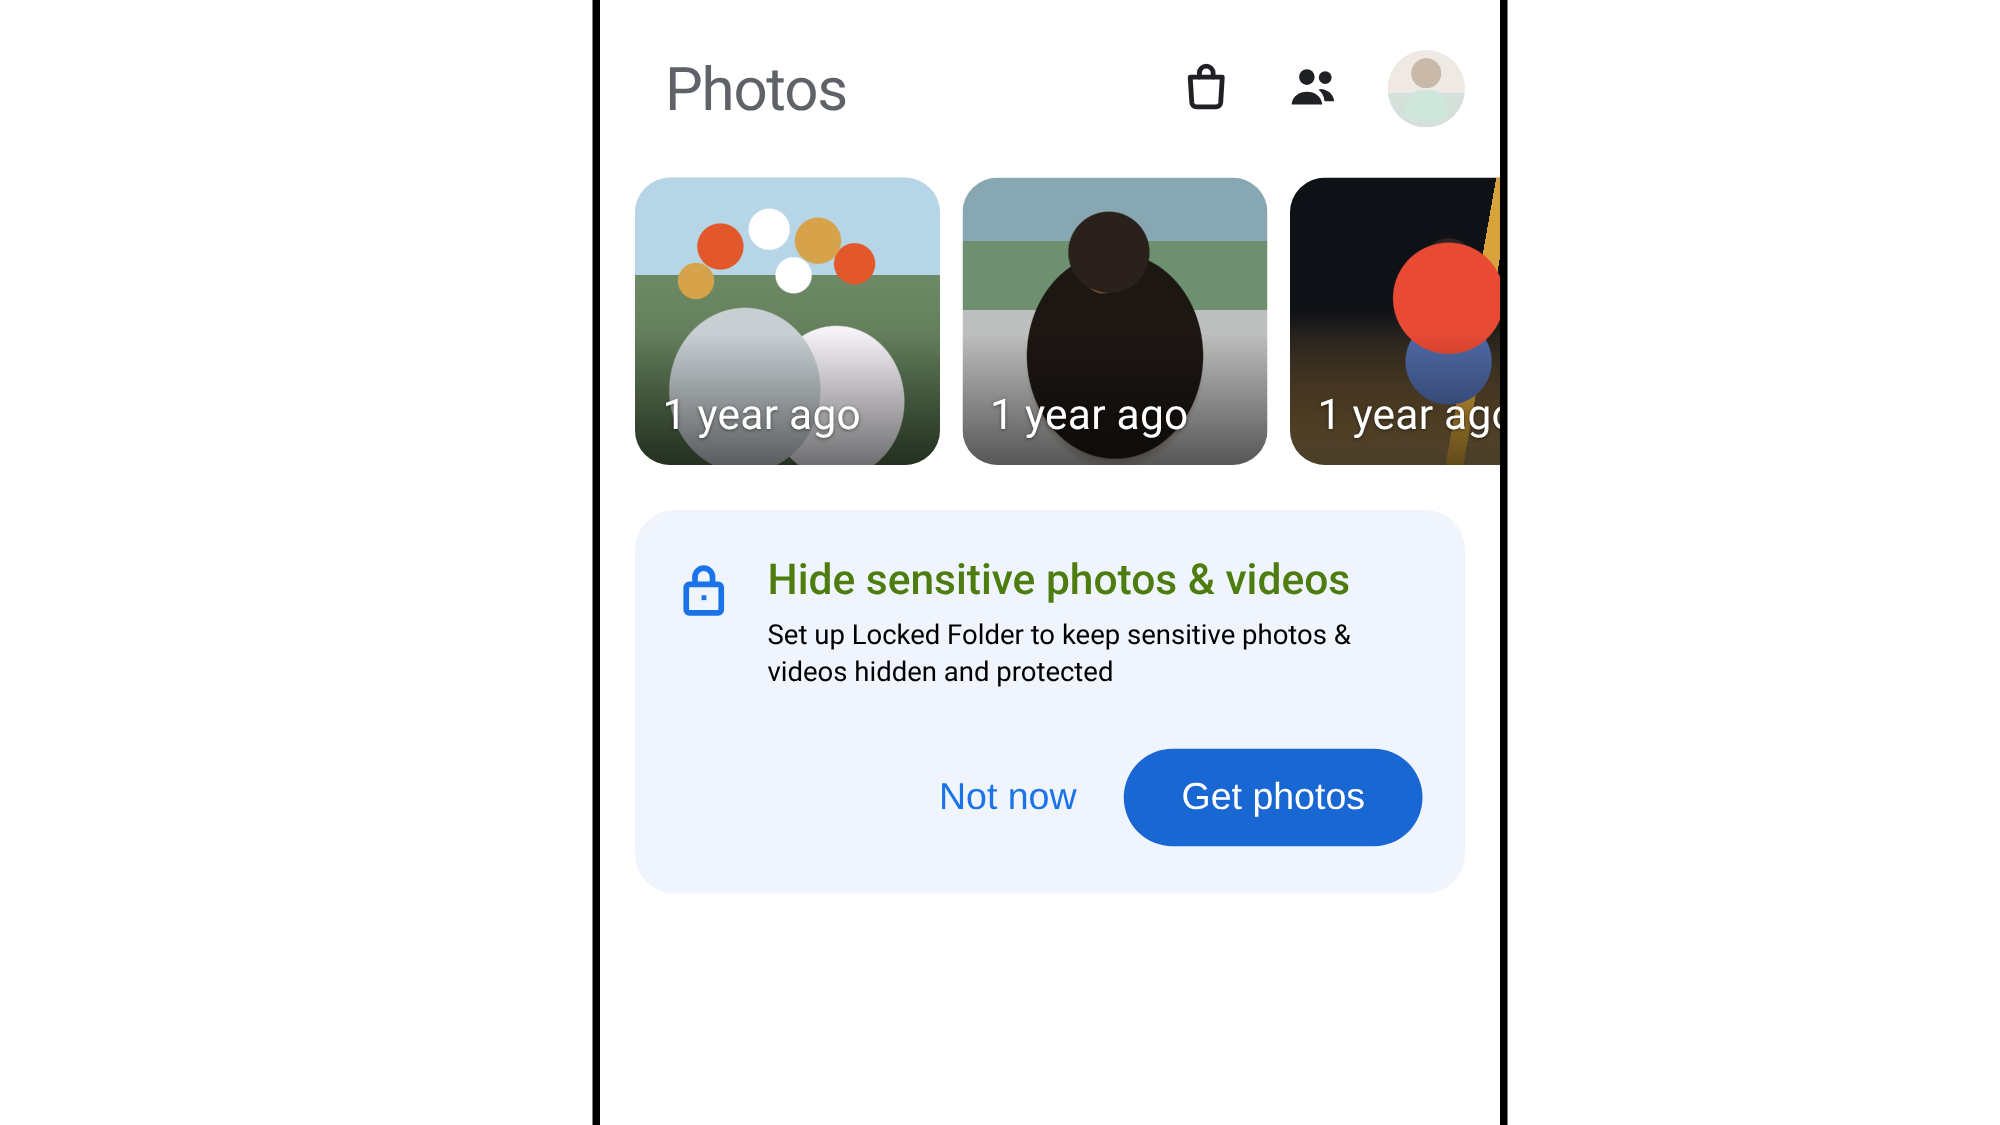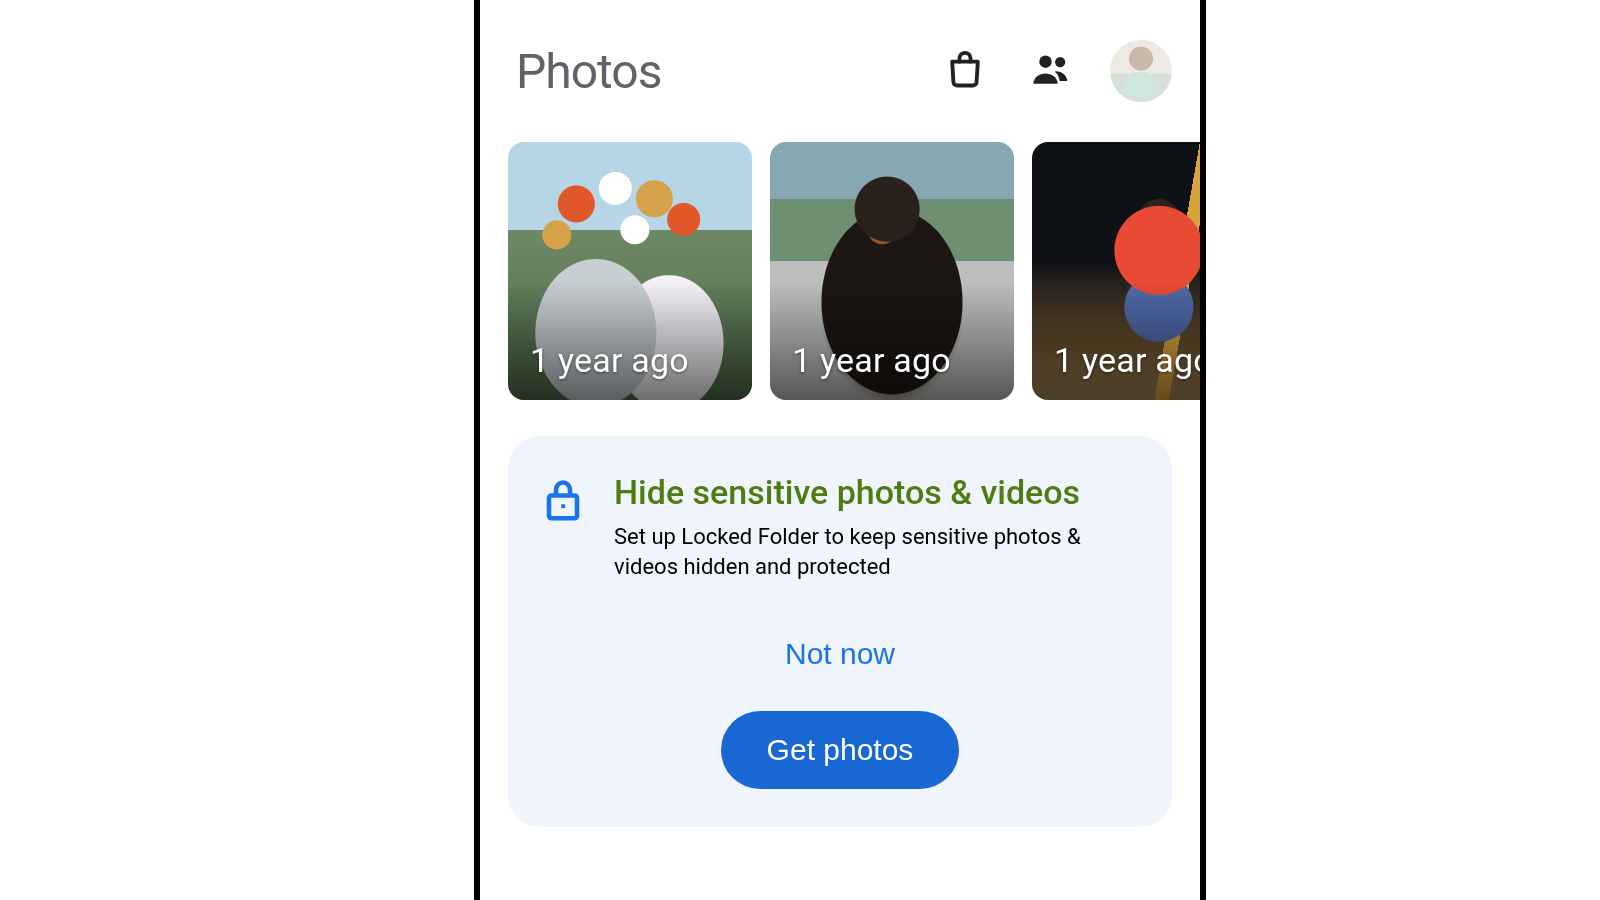"Photos" .photos-word { margin-left: 8px -> 24px }
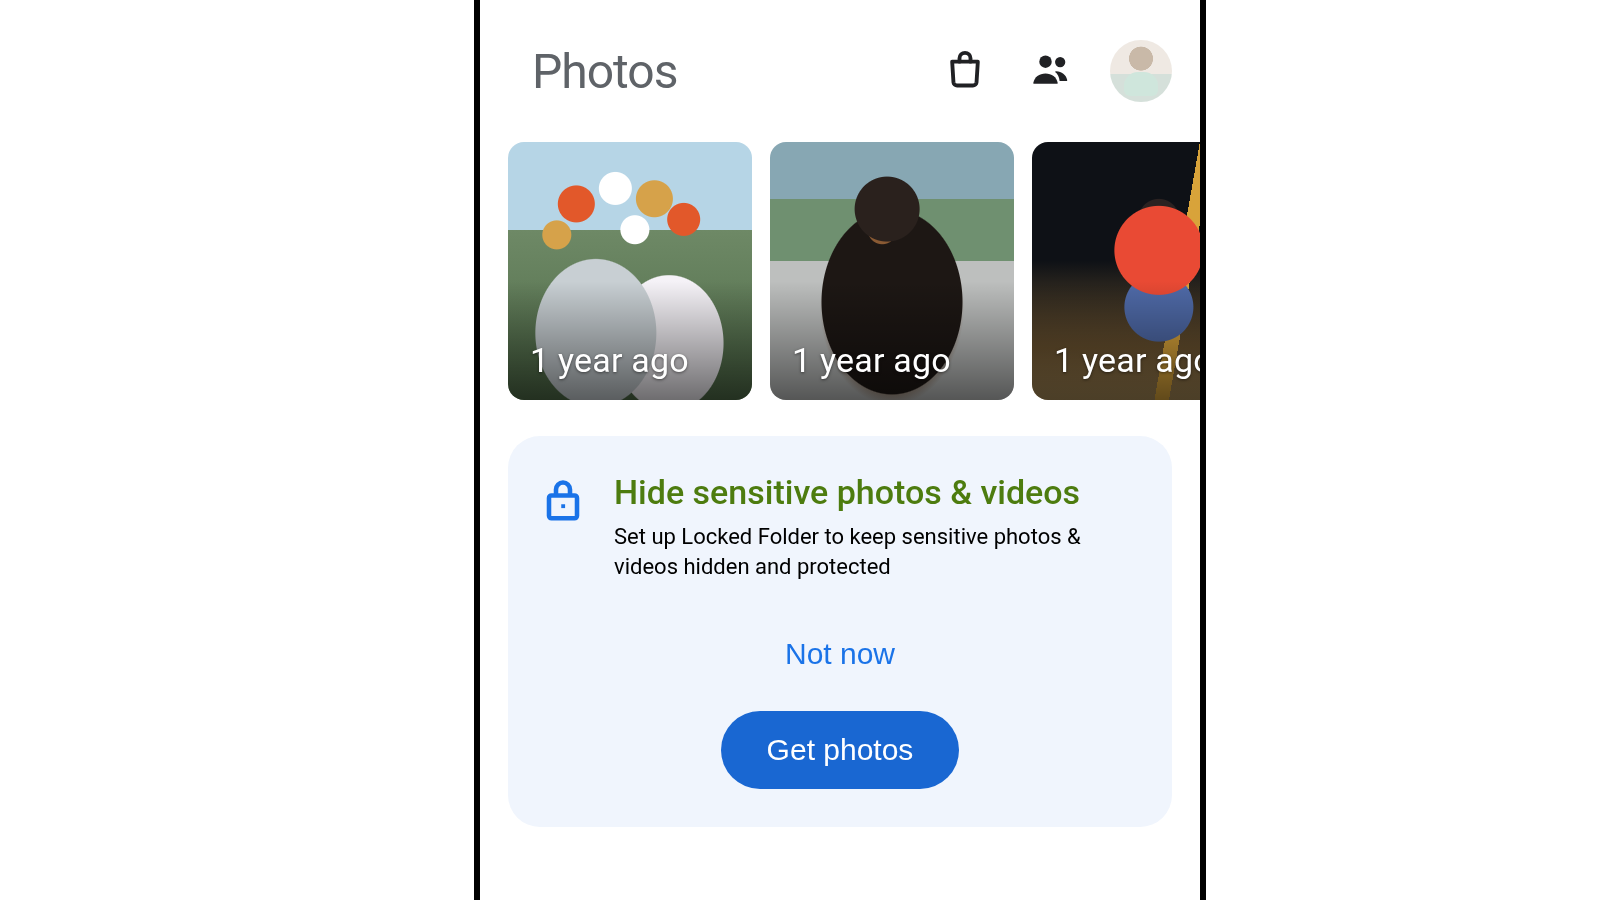"1 year ago" .mem-card { border-radius: 16px -> 28px; height: 258px -> 230px }
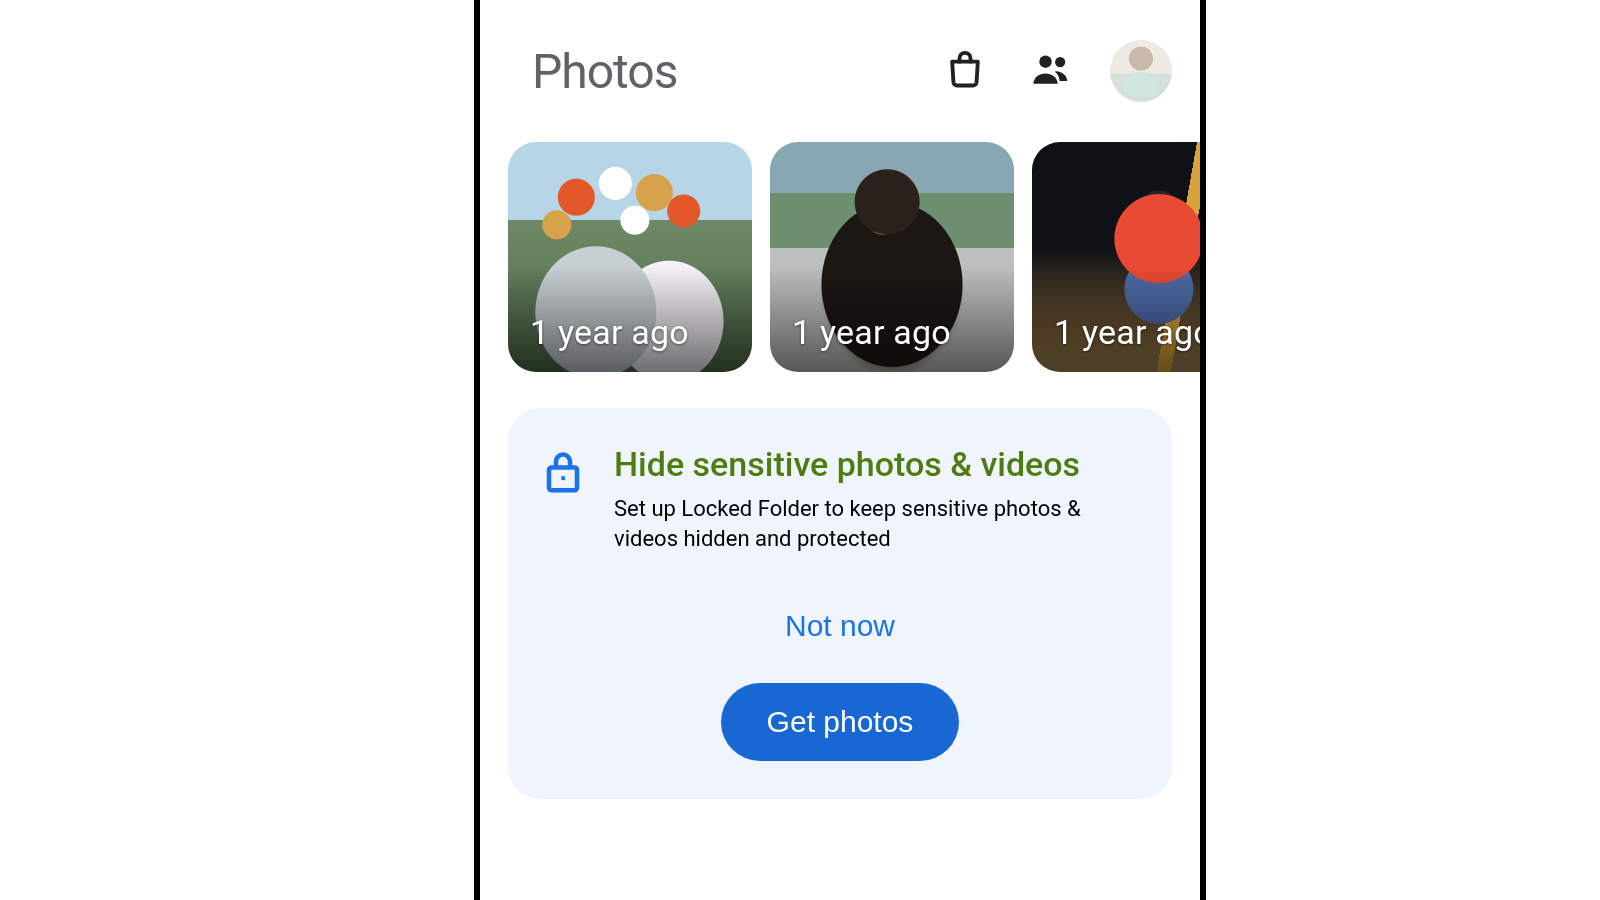"Not now" .promo-actions { flex-direction: column -> none }
